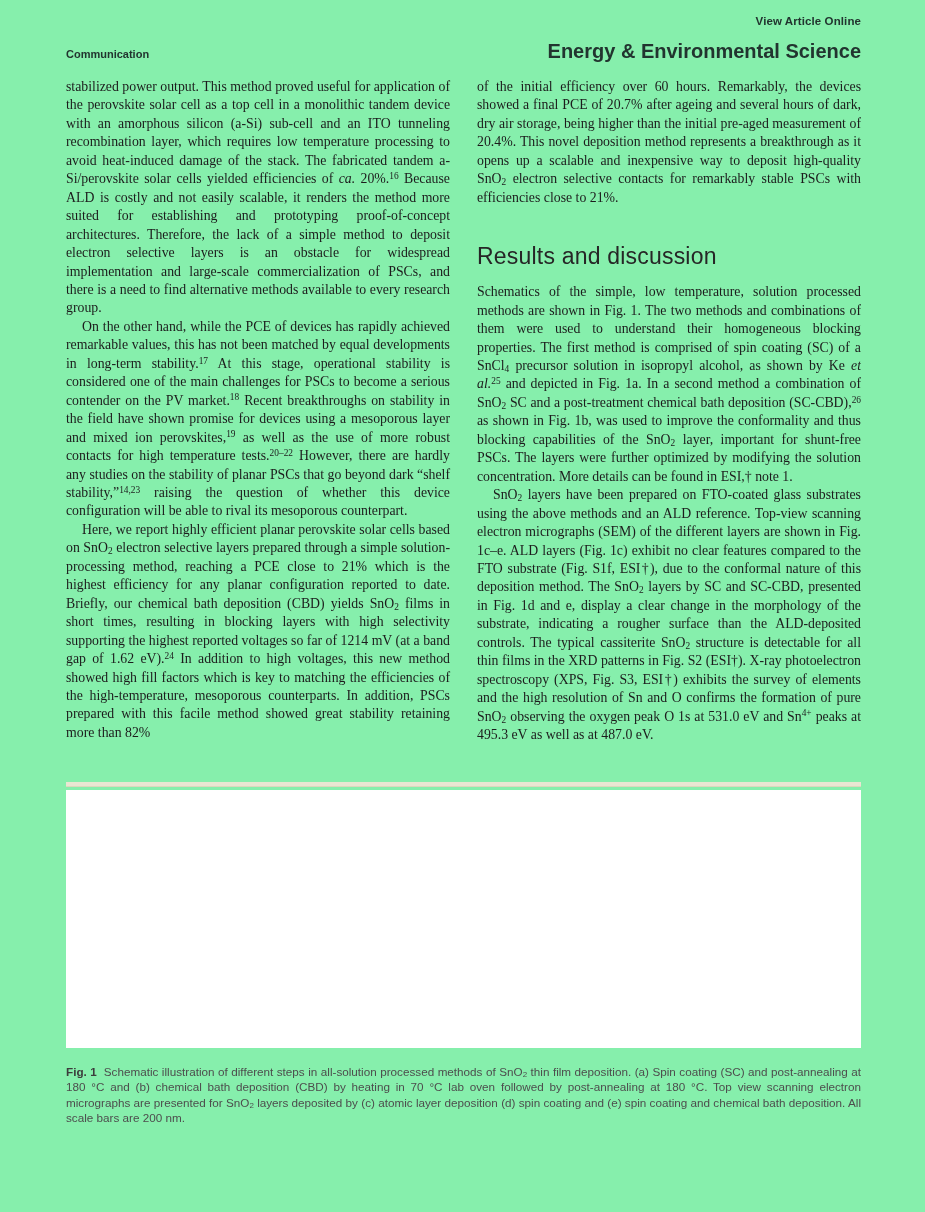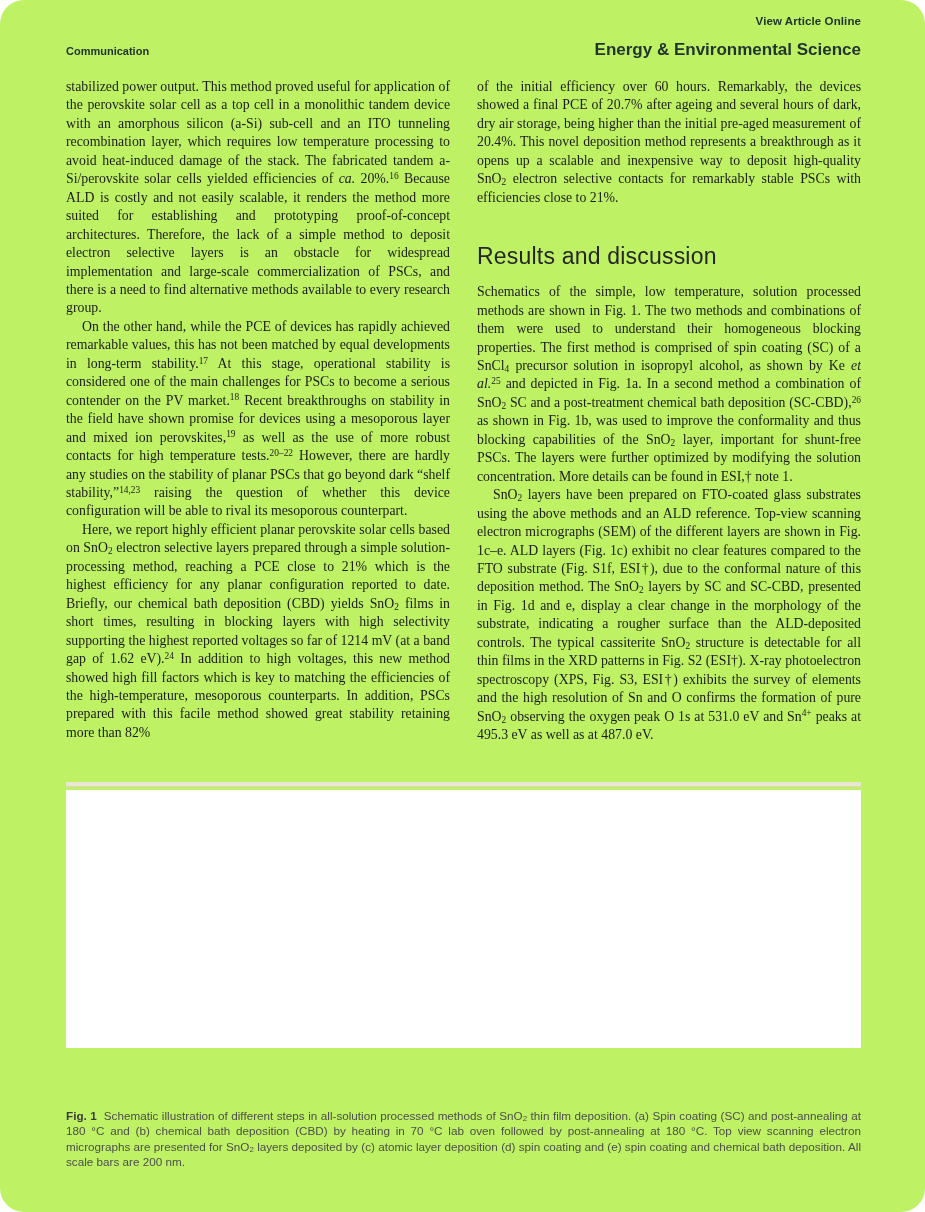"View Article Online" .page { background: #bef264 -> #86efac; border-radius: 24px -> none }
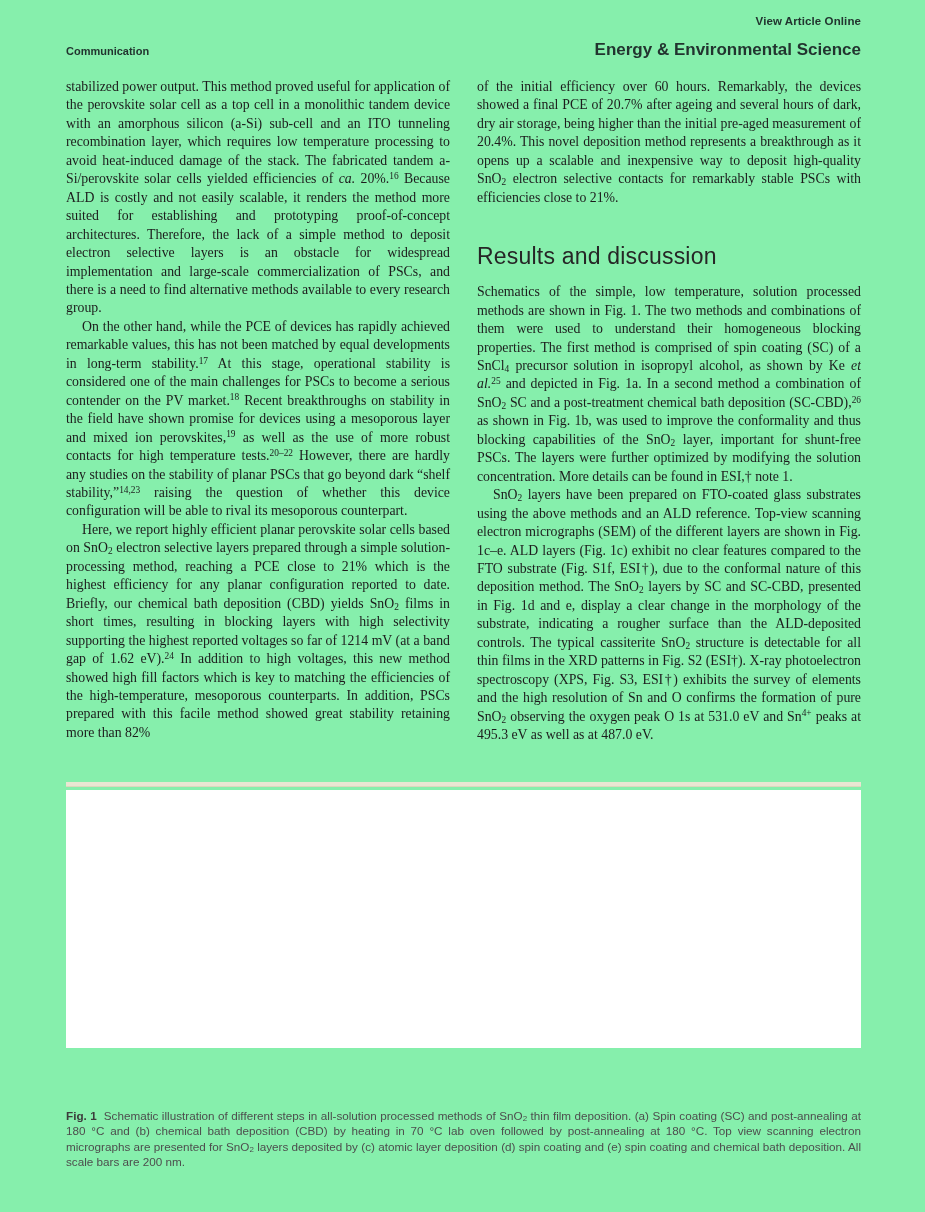"Energy & Environmental Science" .journal-name { font-size: 17px -> 20px }
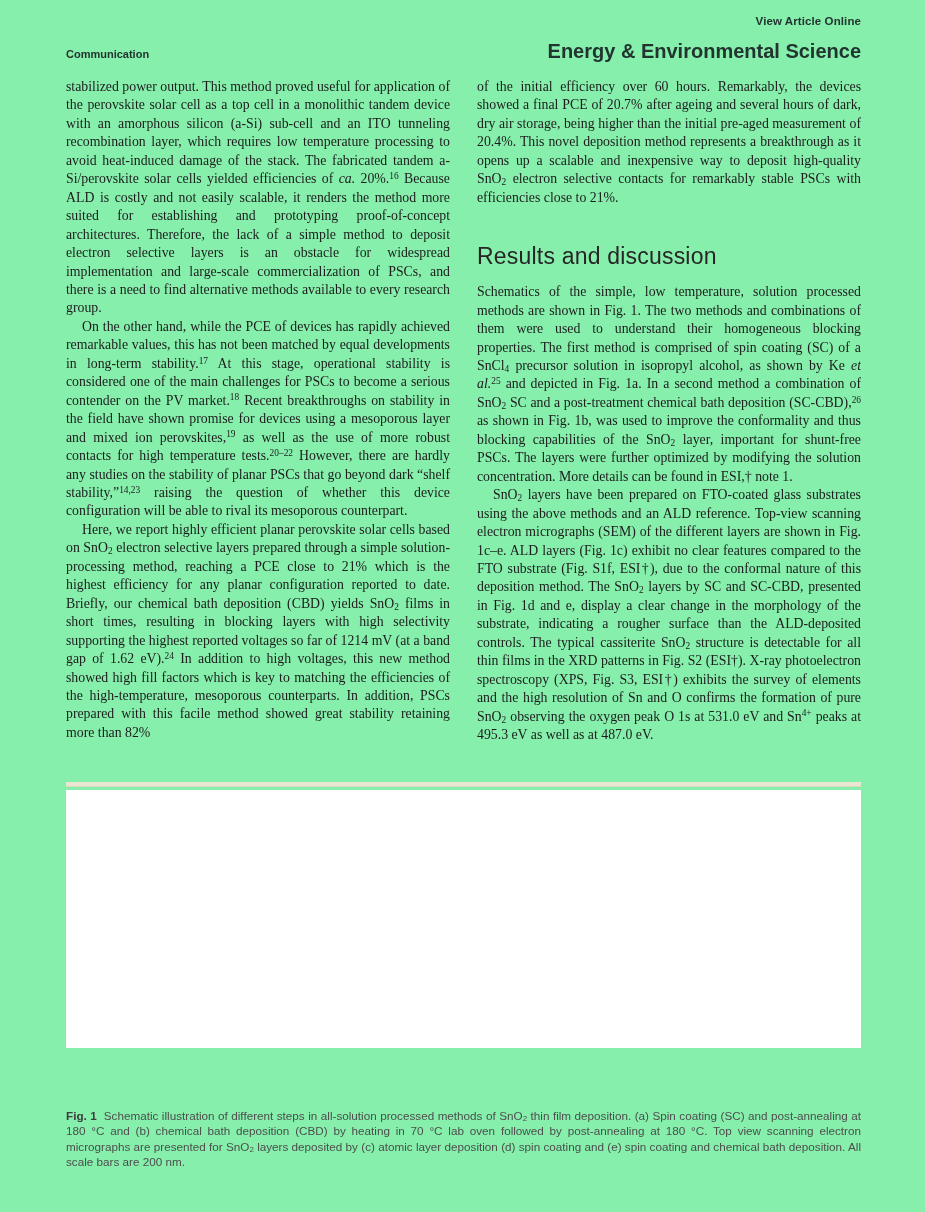"Fig. 1 Schematic illustration of" .caption { top: 1096px -> 1052px }
